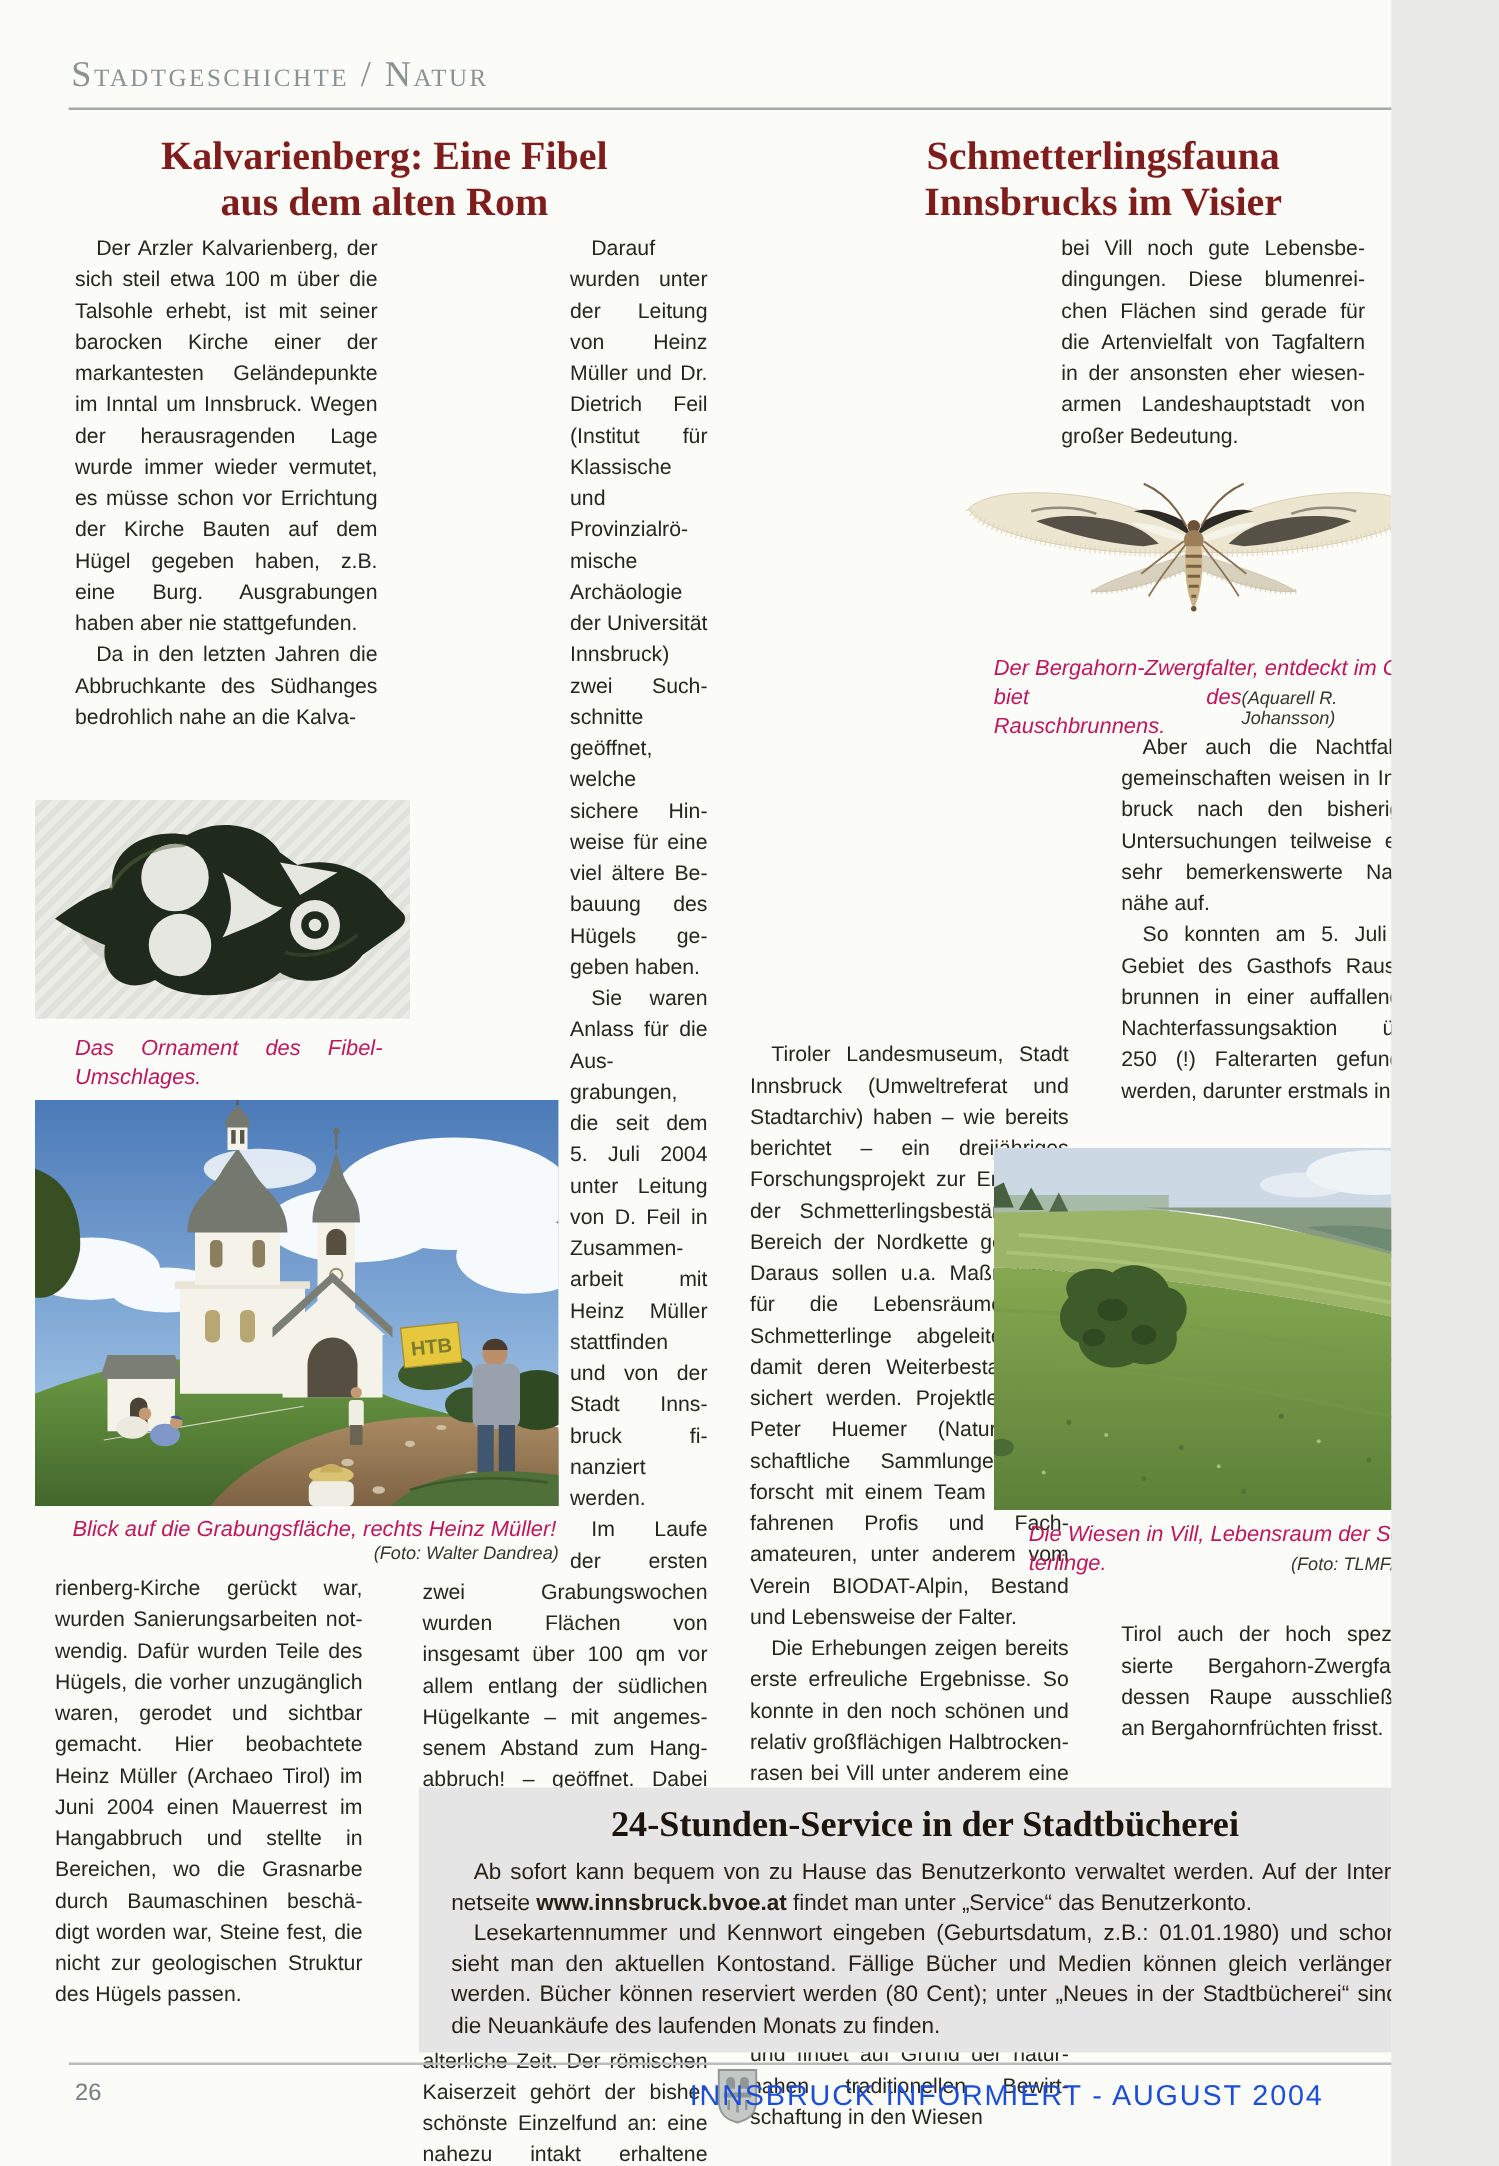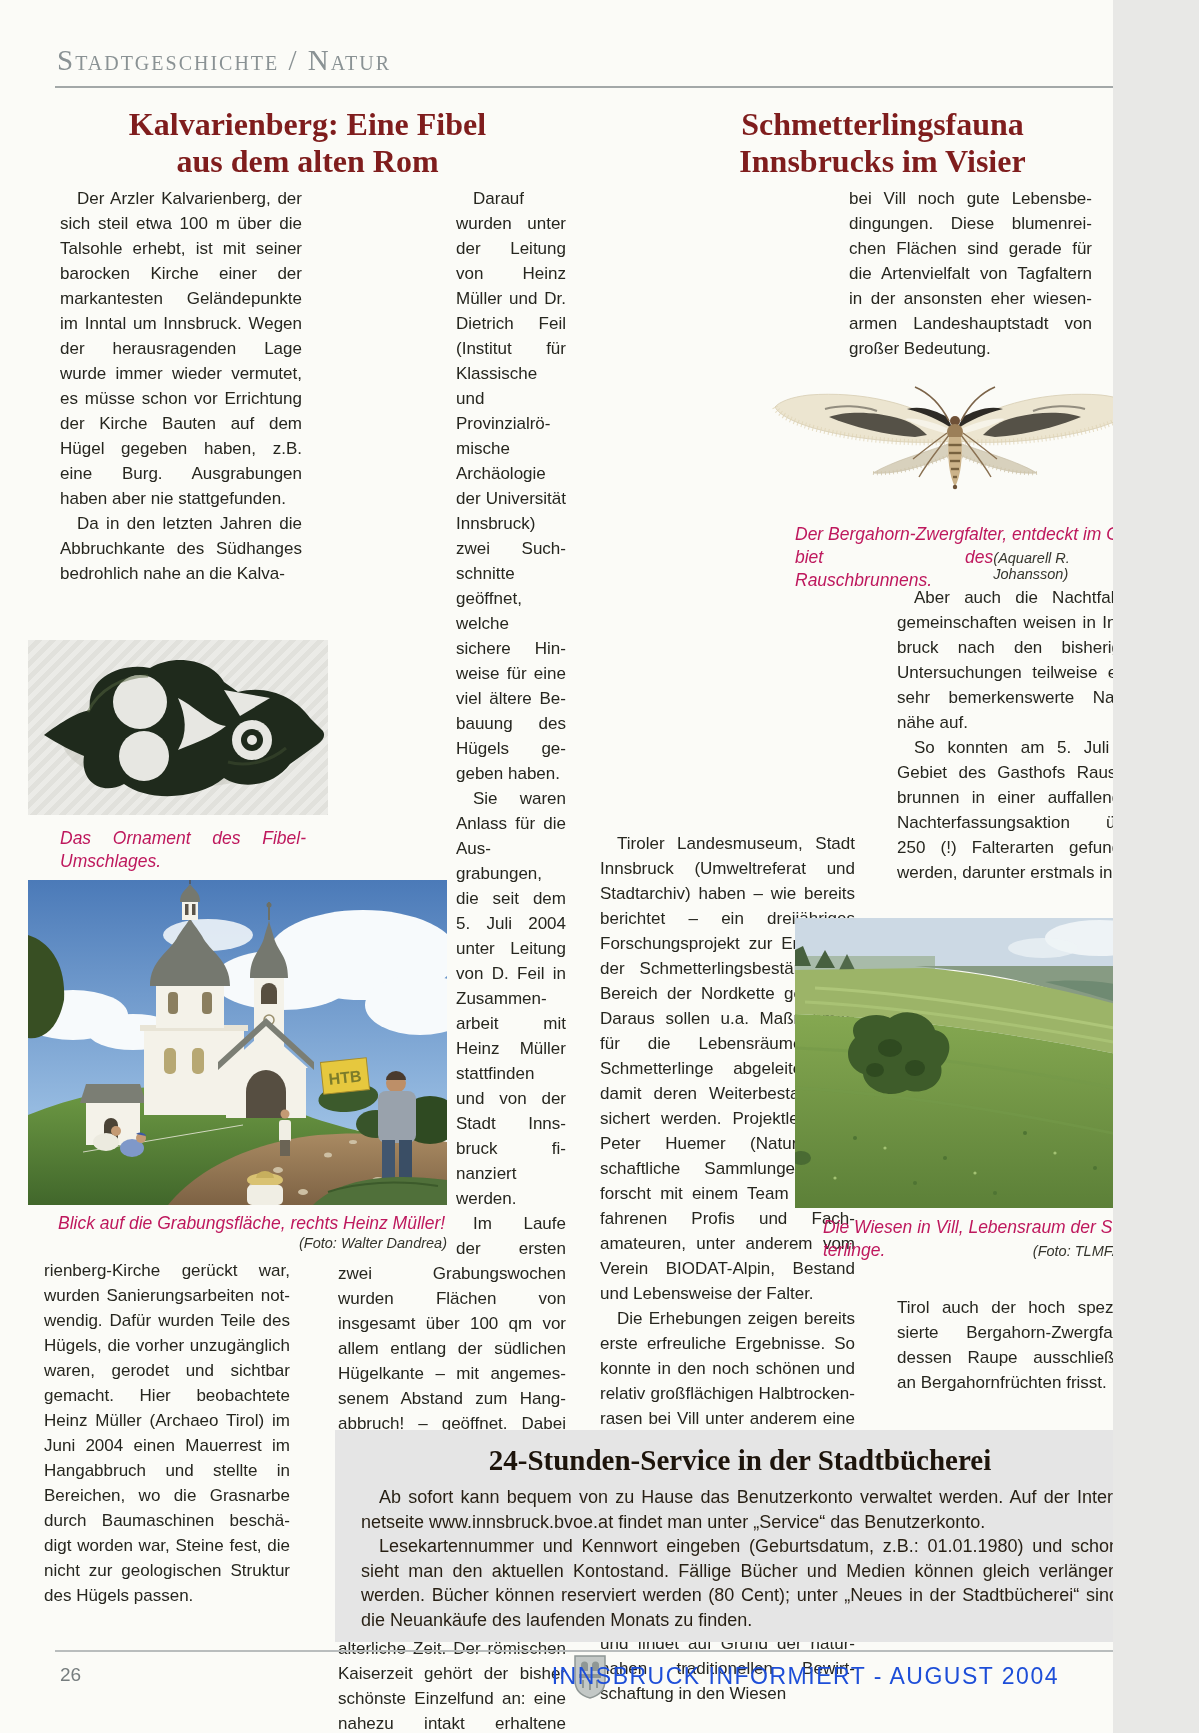"www.innsbruck.bvoe.at" .box-link { font-weight: normal -> bold }
